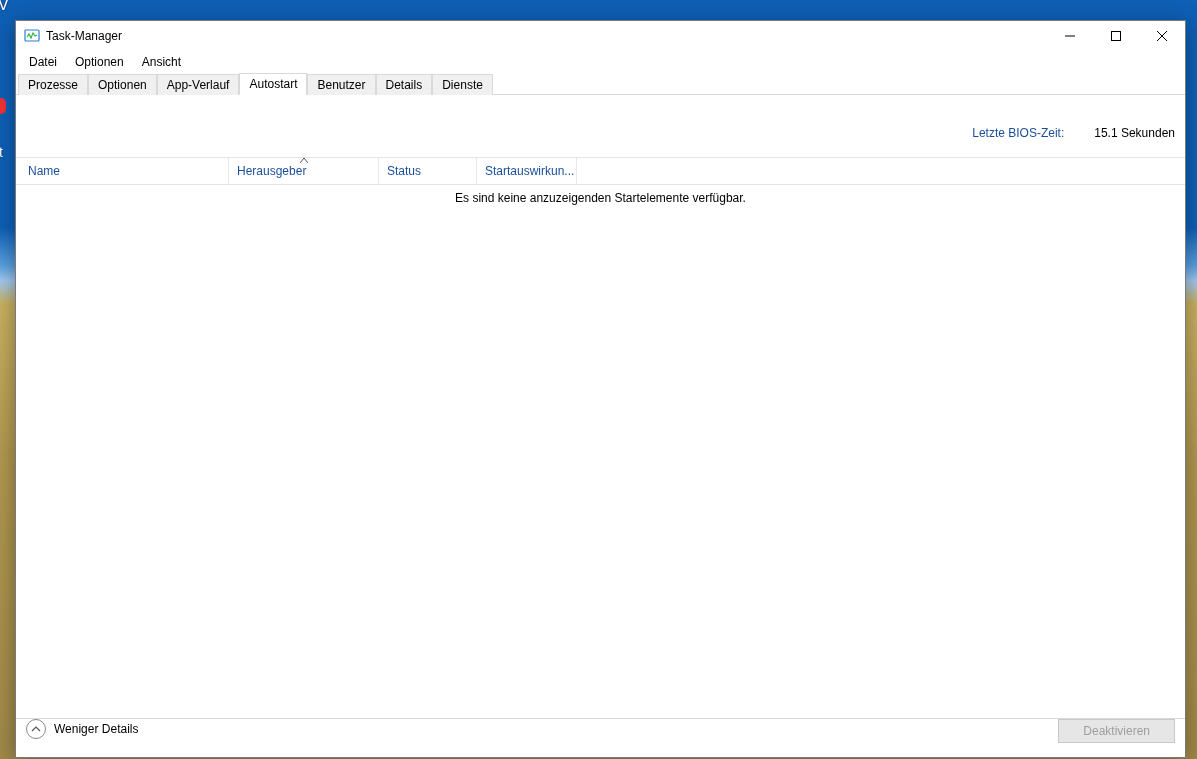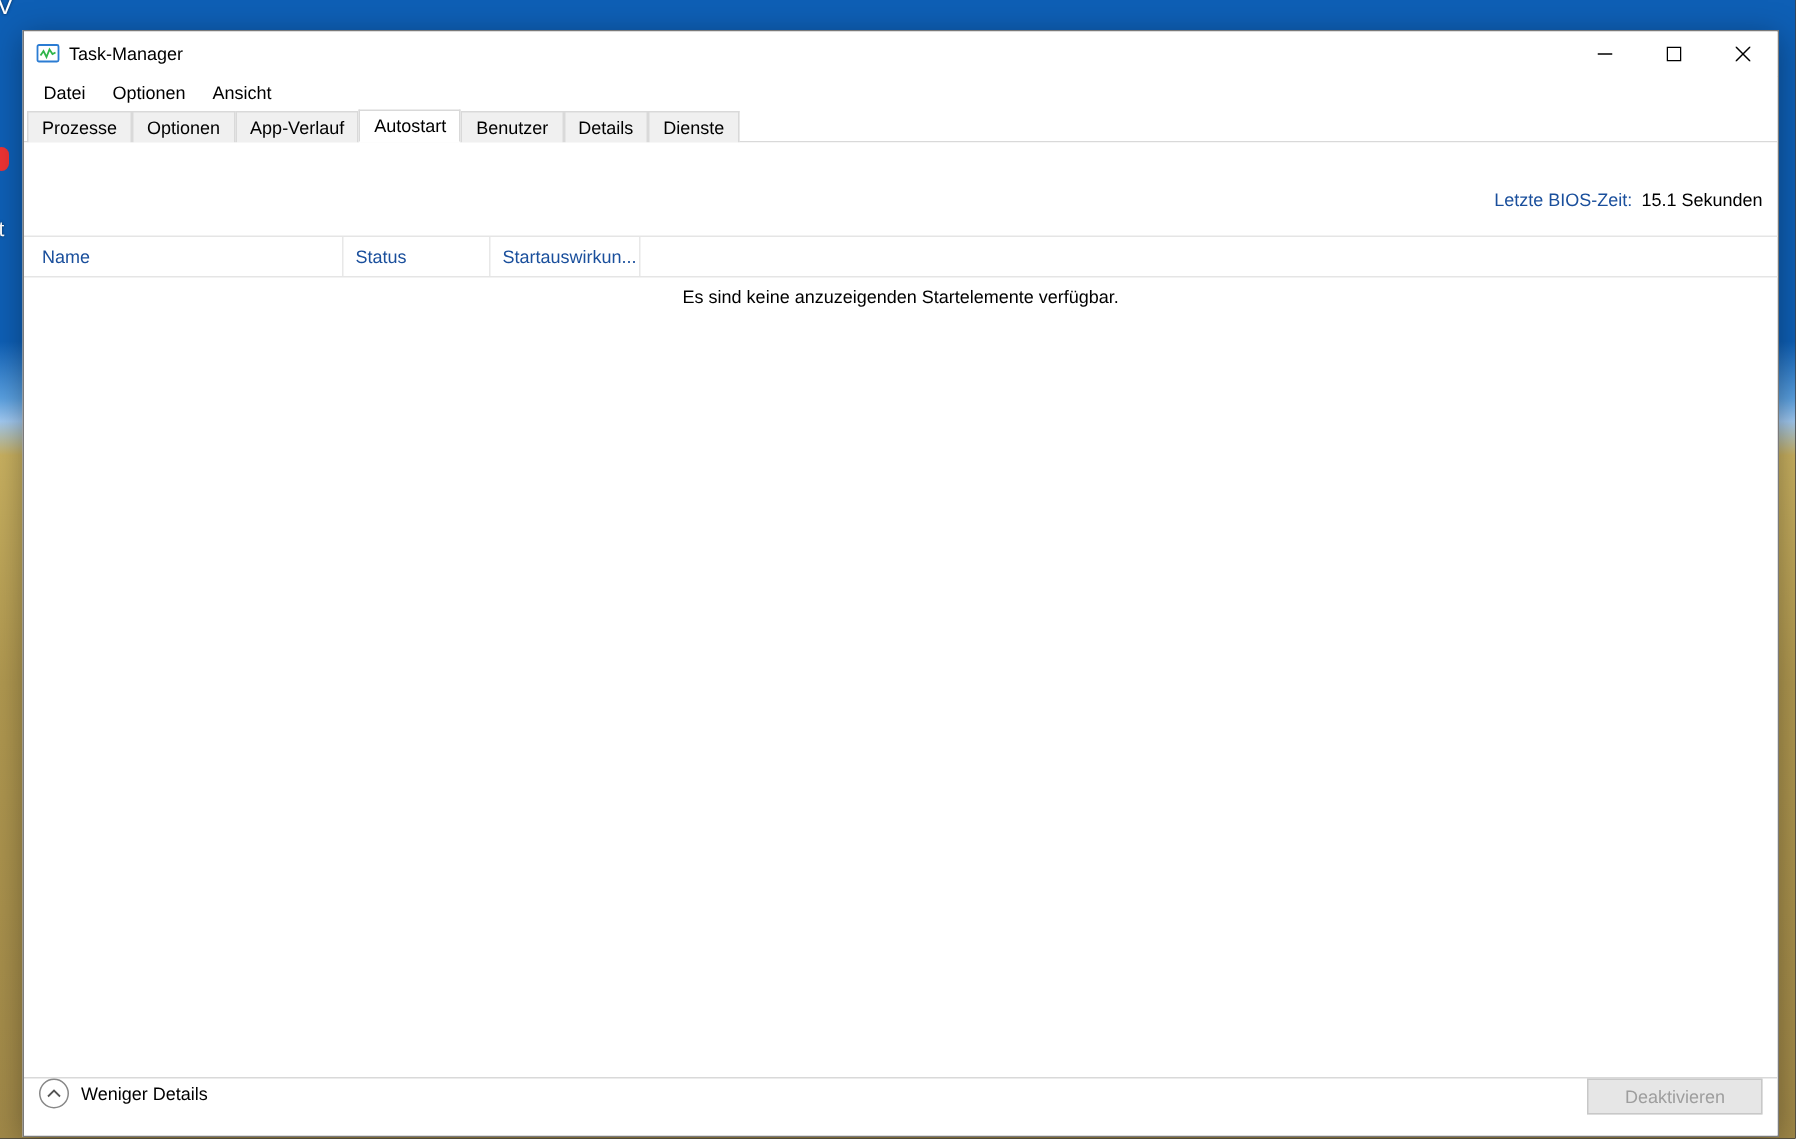"Letzte BIOS-Zeit:" .bios-row { gap: none -> 24px }
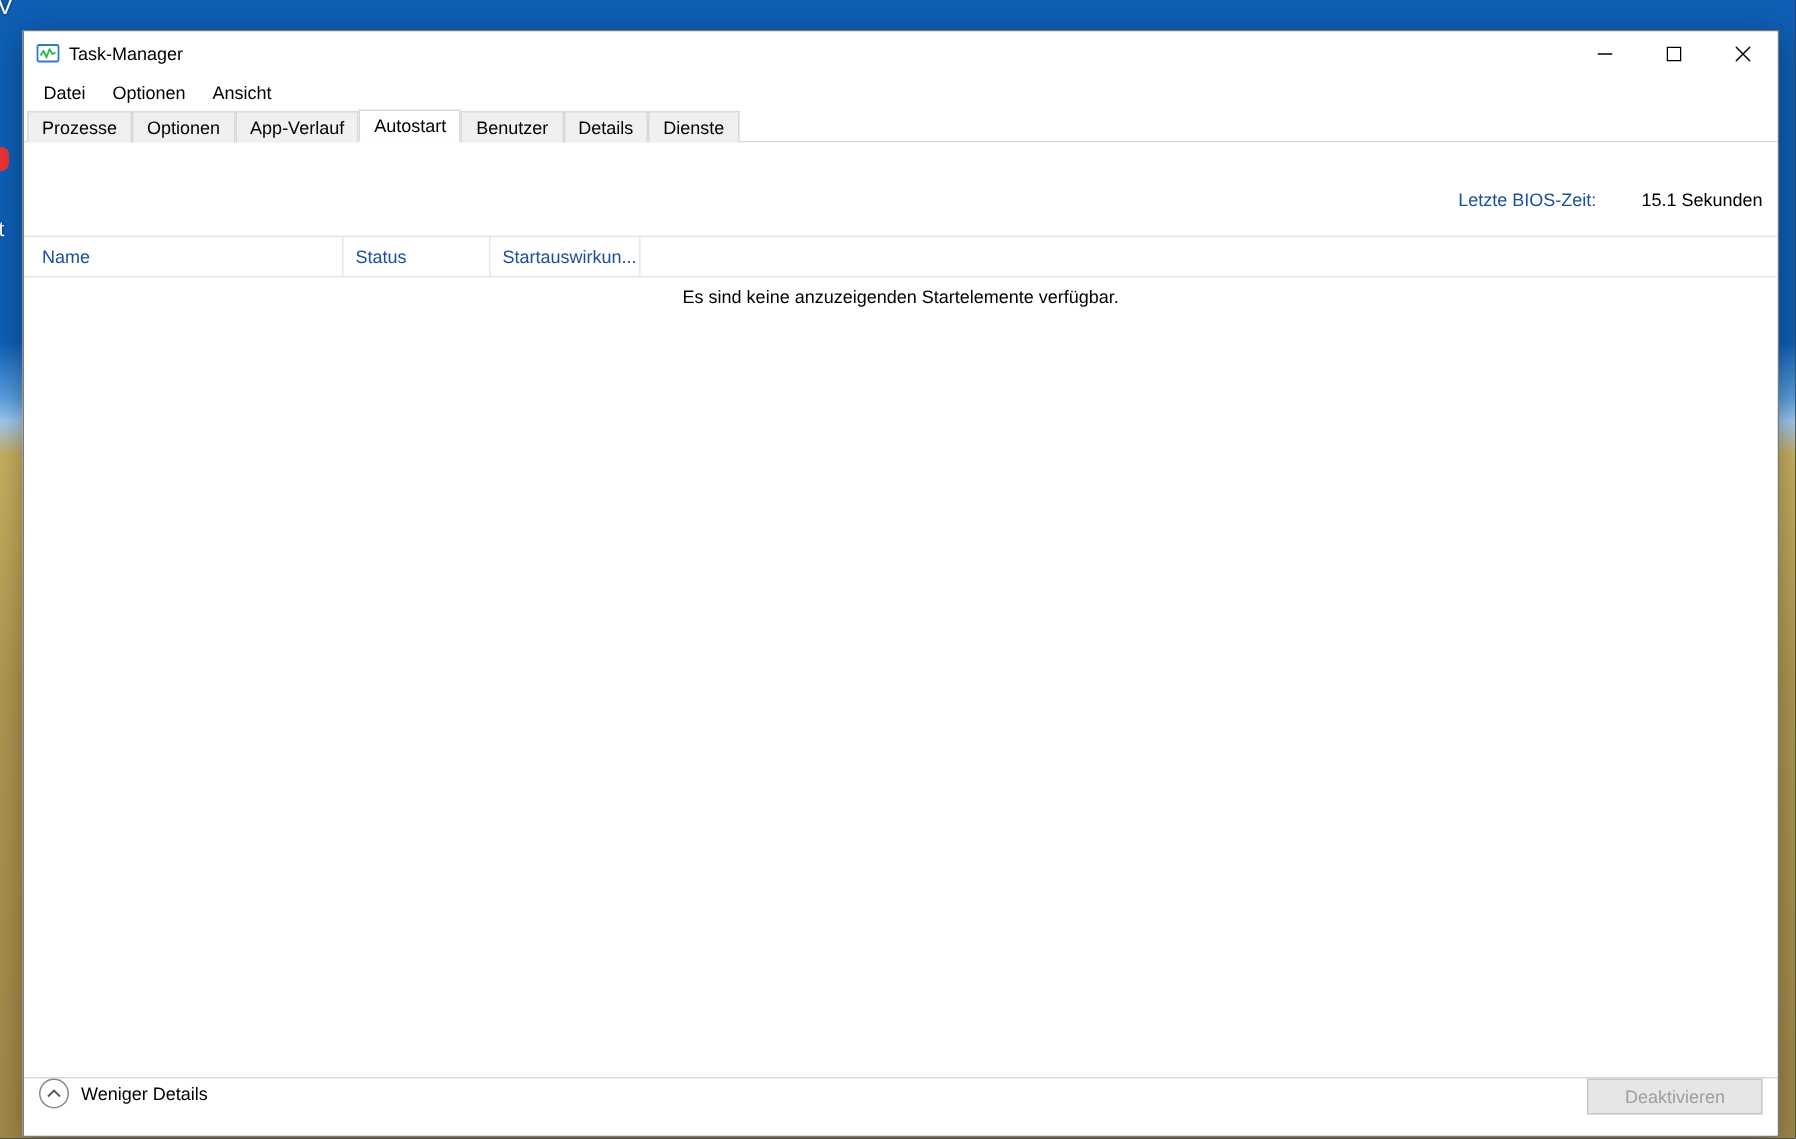"Herausgeber" div.col { html: none -> <div> <span> <svg> <polyline></polyline> </svg> </span> <span>Herausgeber</span> </div> }
